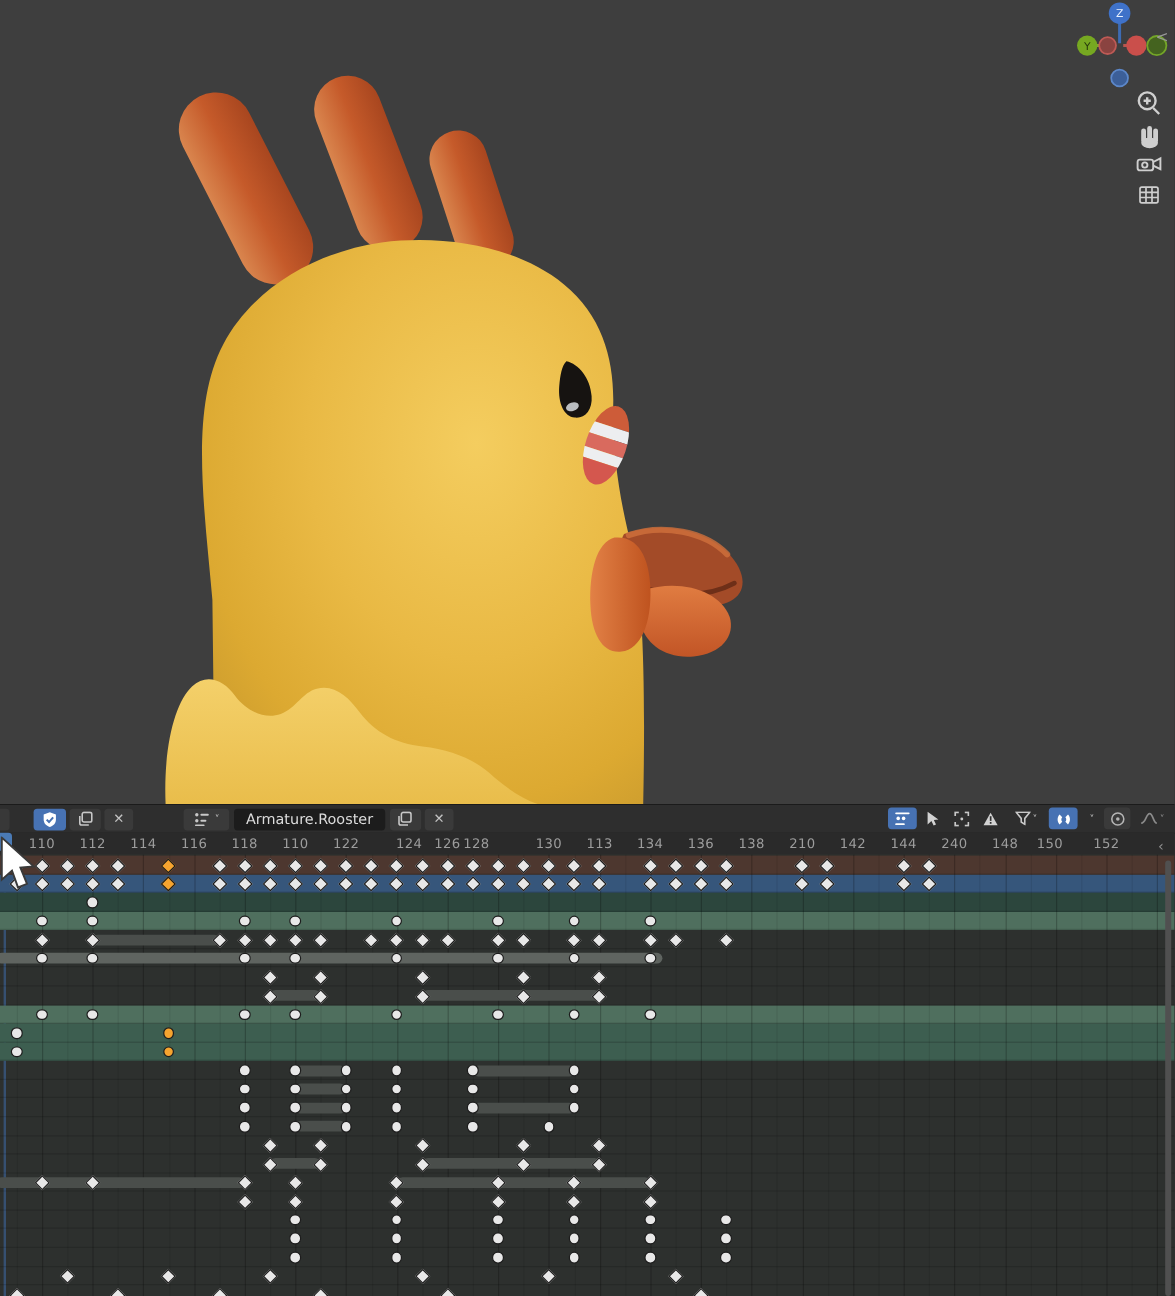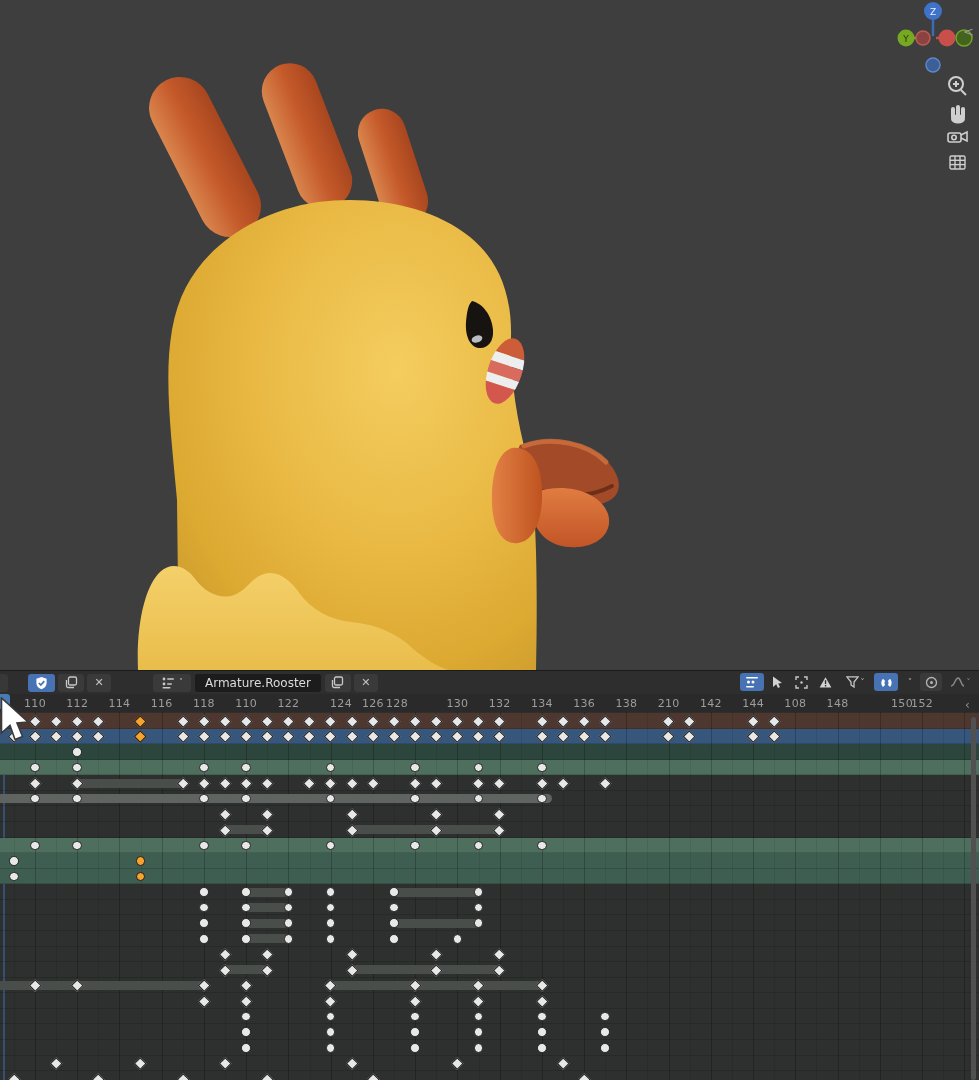"132" div.frame-label { text: 132 -> 113 }
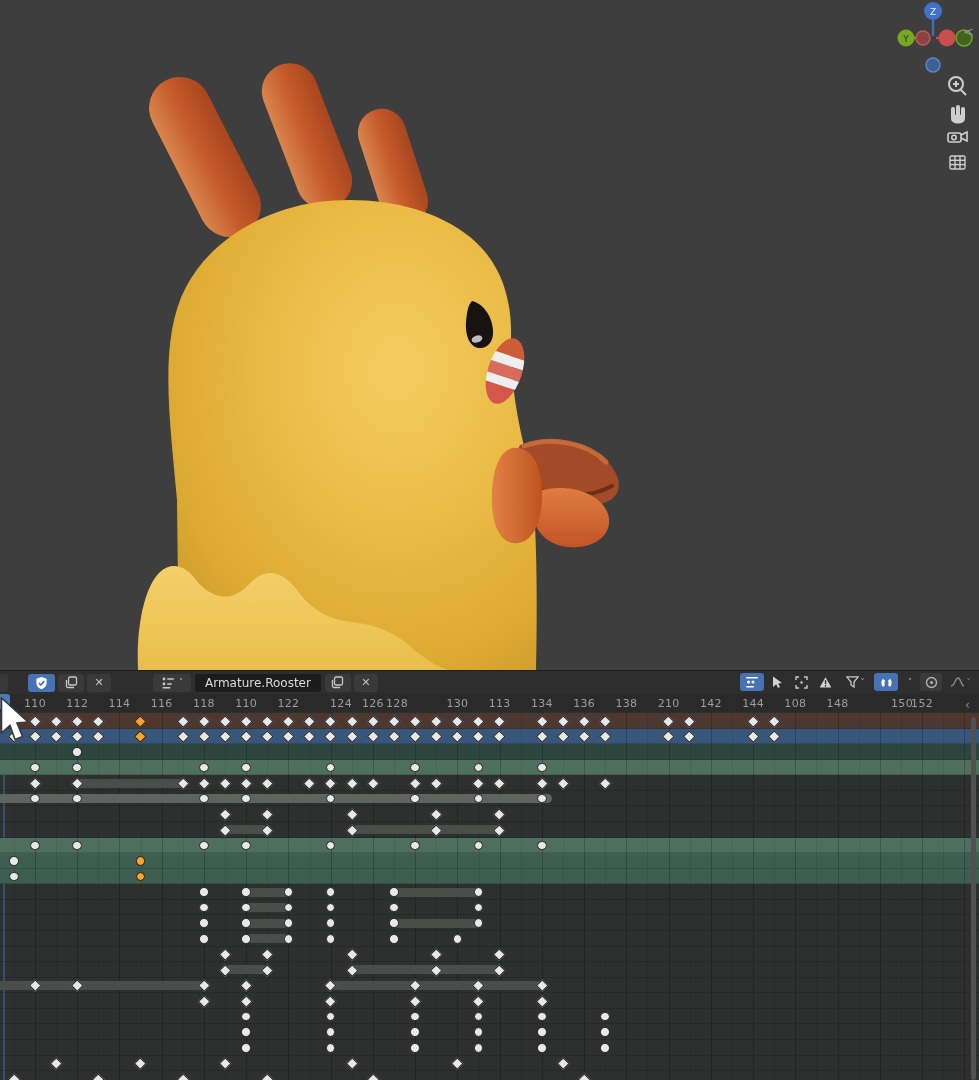"108" div.frame-label { text: 108 -> 240 }
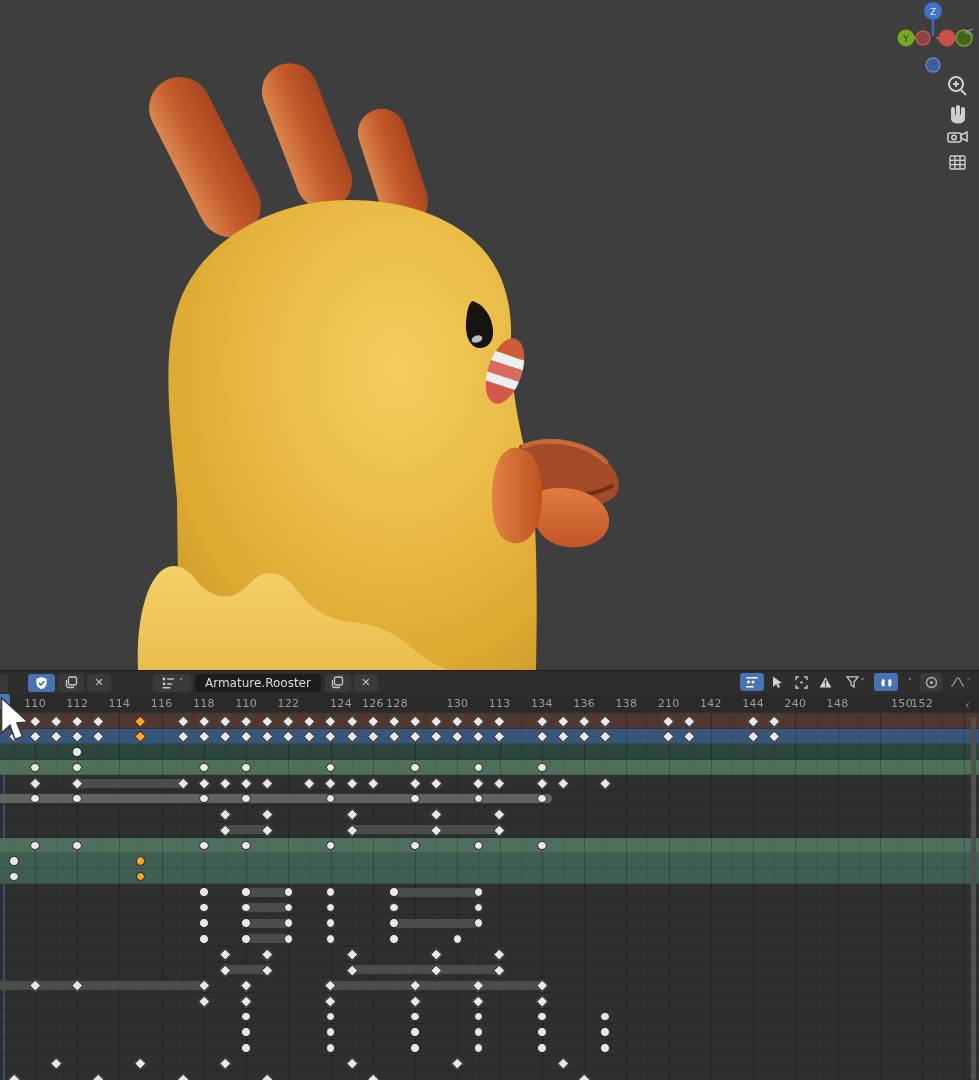"150" div.frame-label { left: 902px -> 875px }
